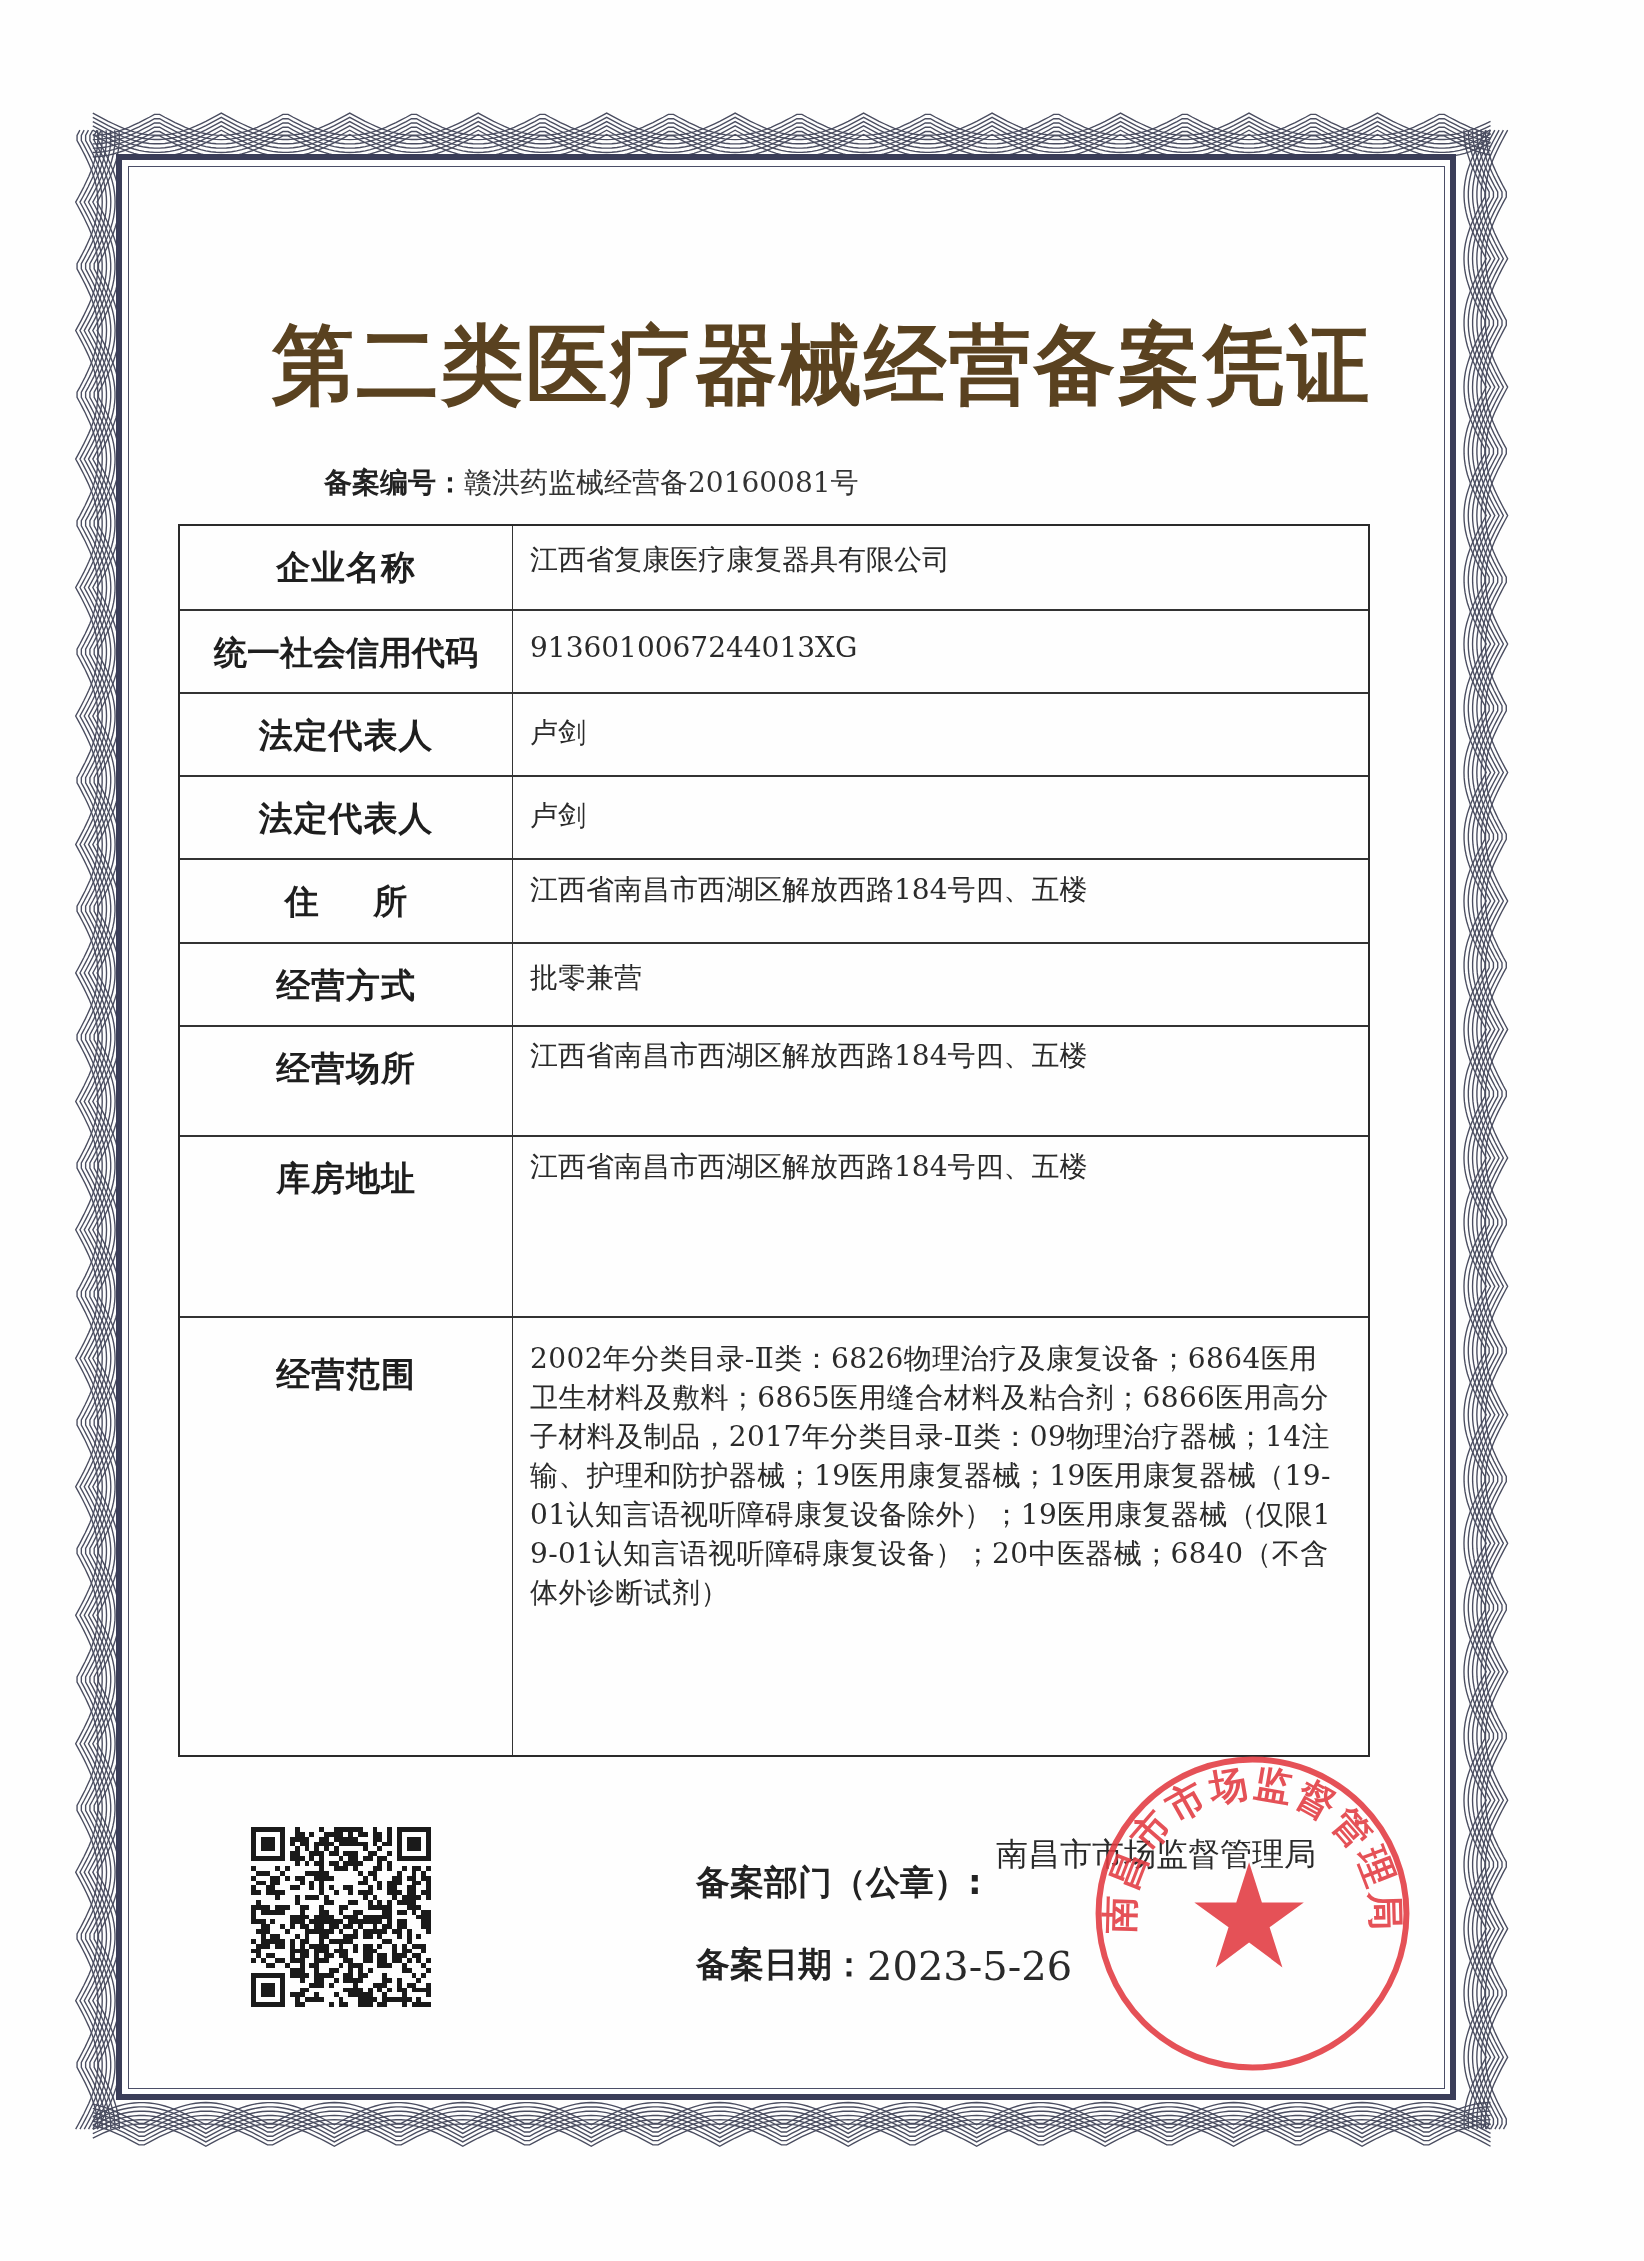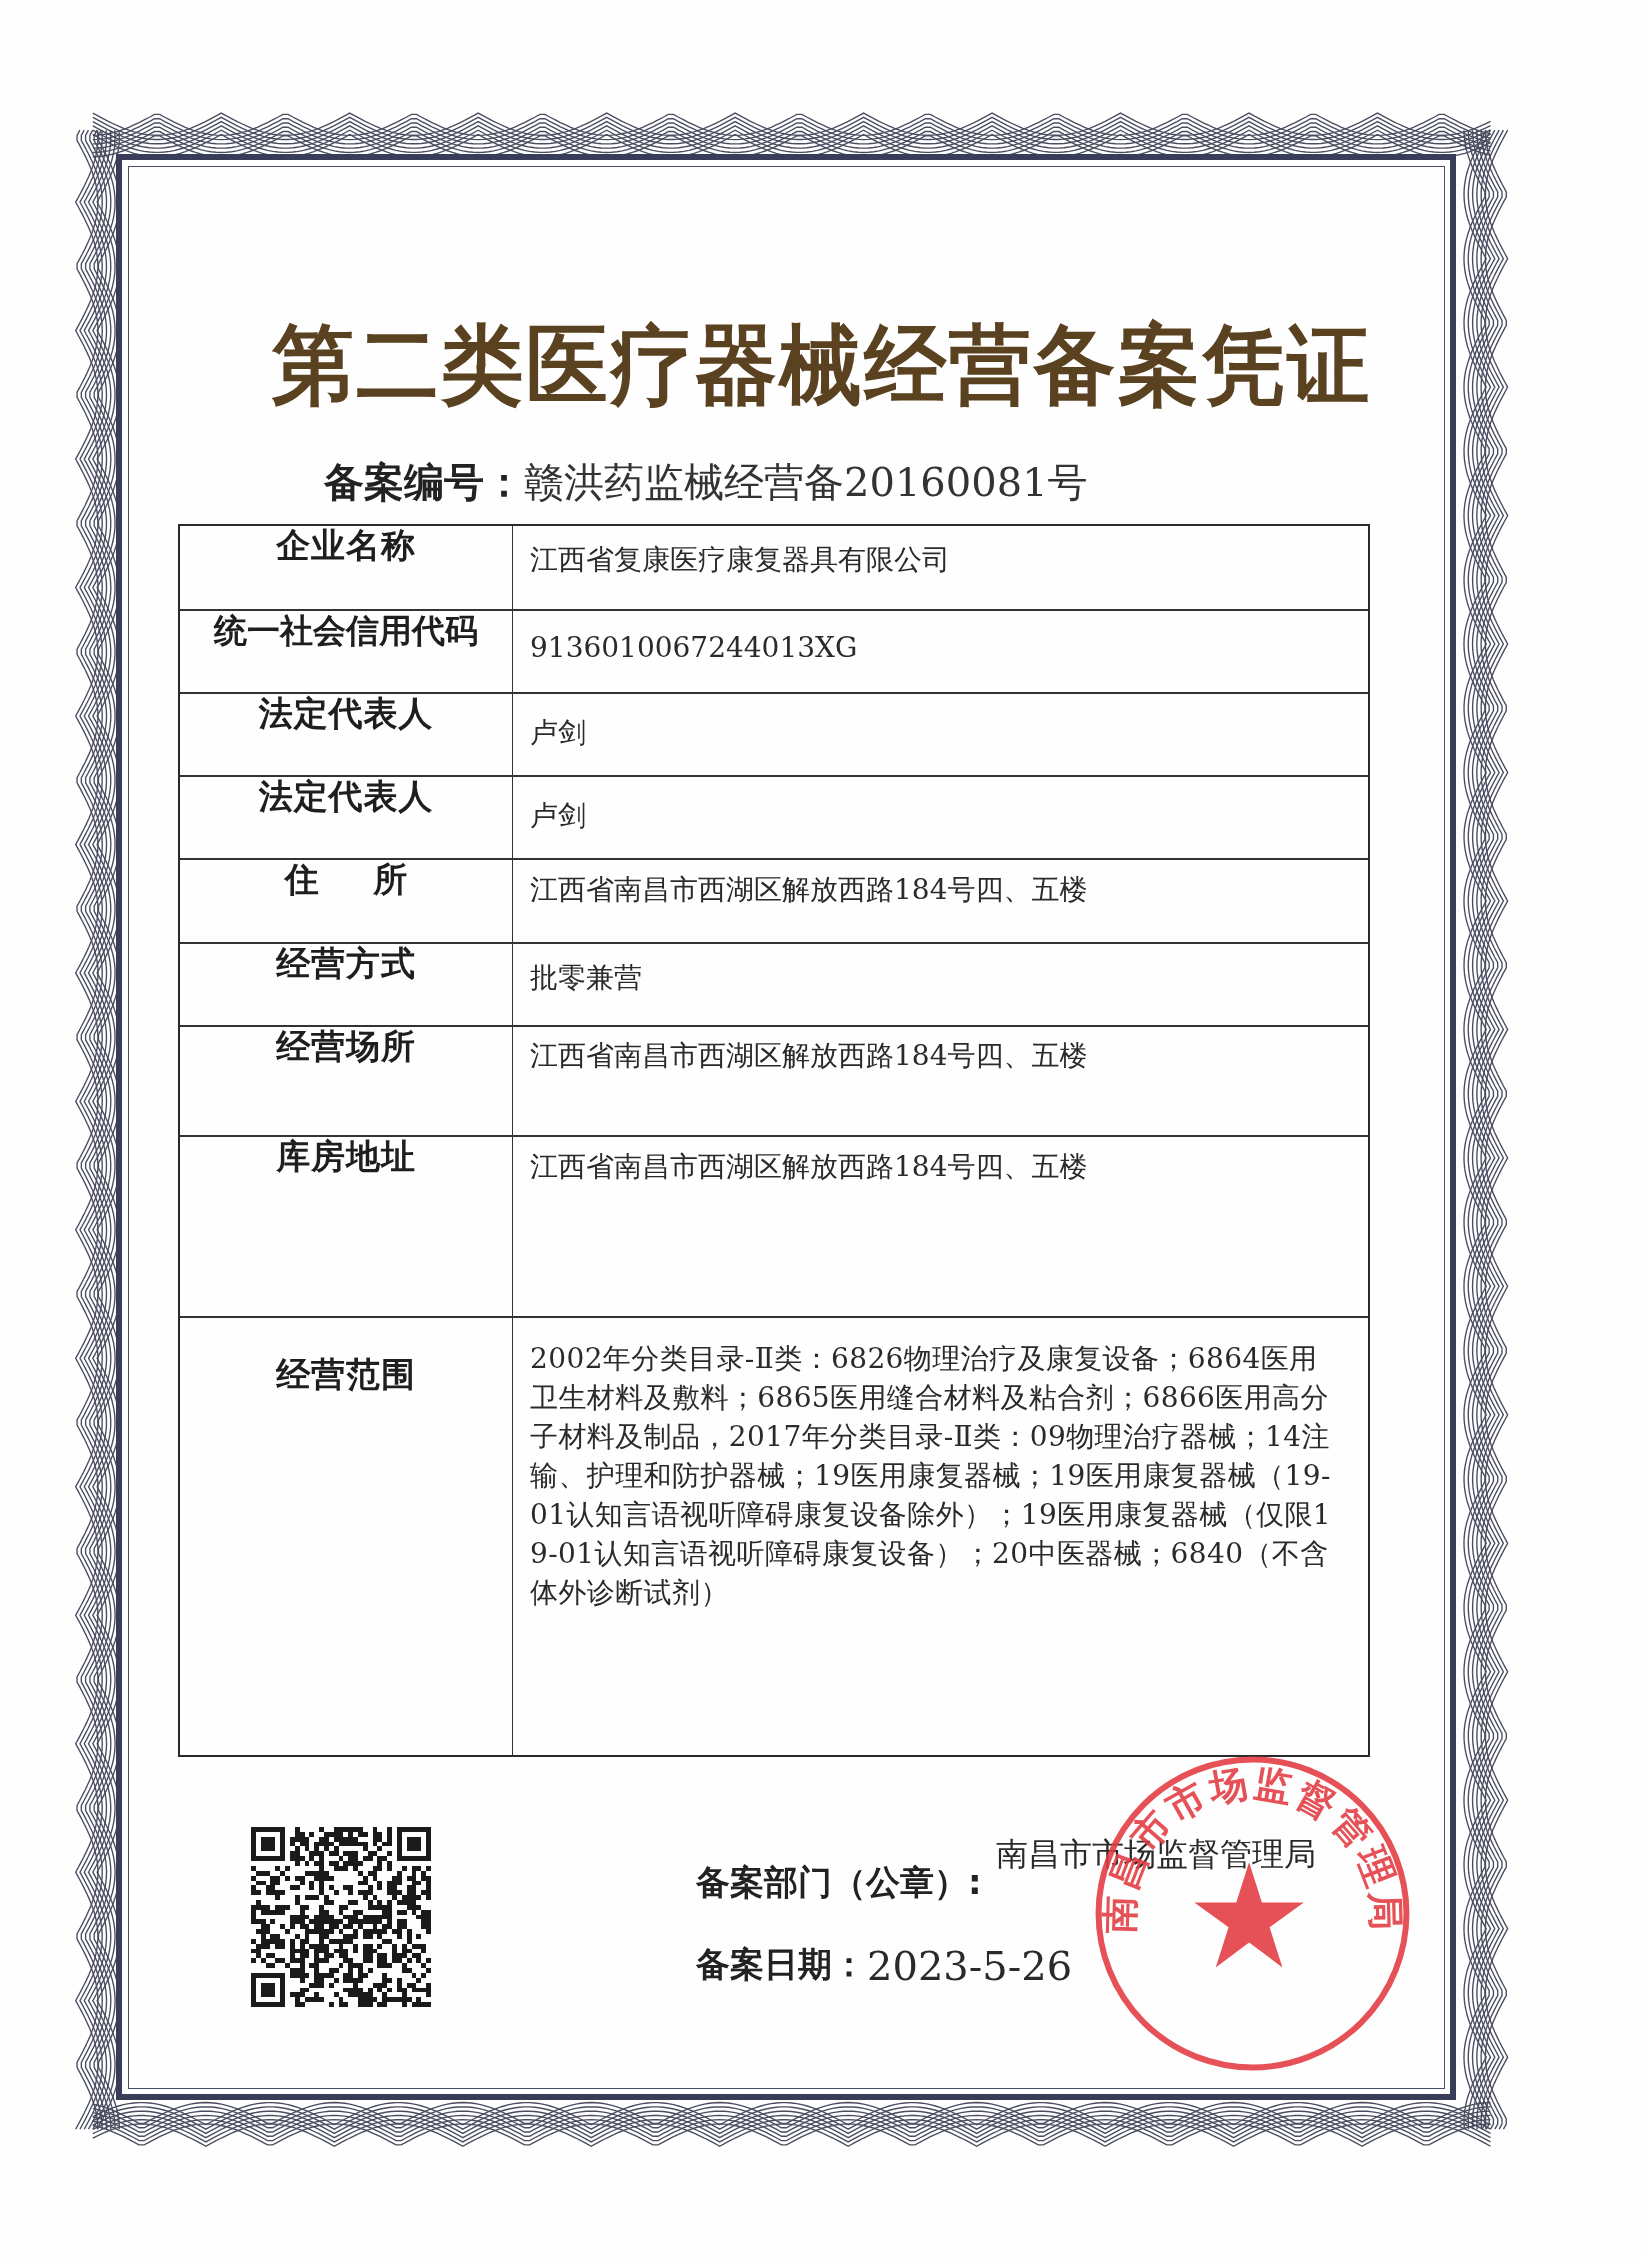"备案编号：赣洪药监械经营备20160081号" .regno { font-size: 40px -> 28px }
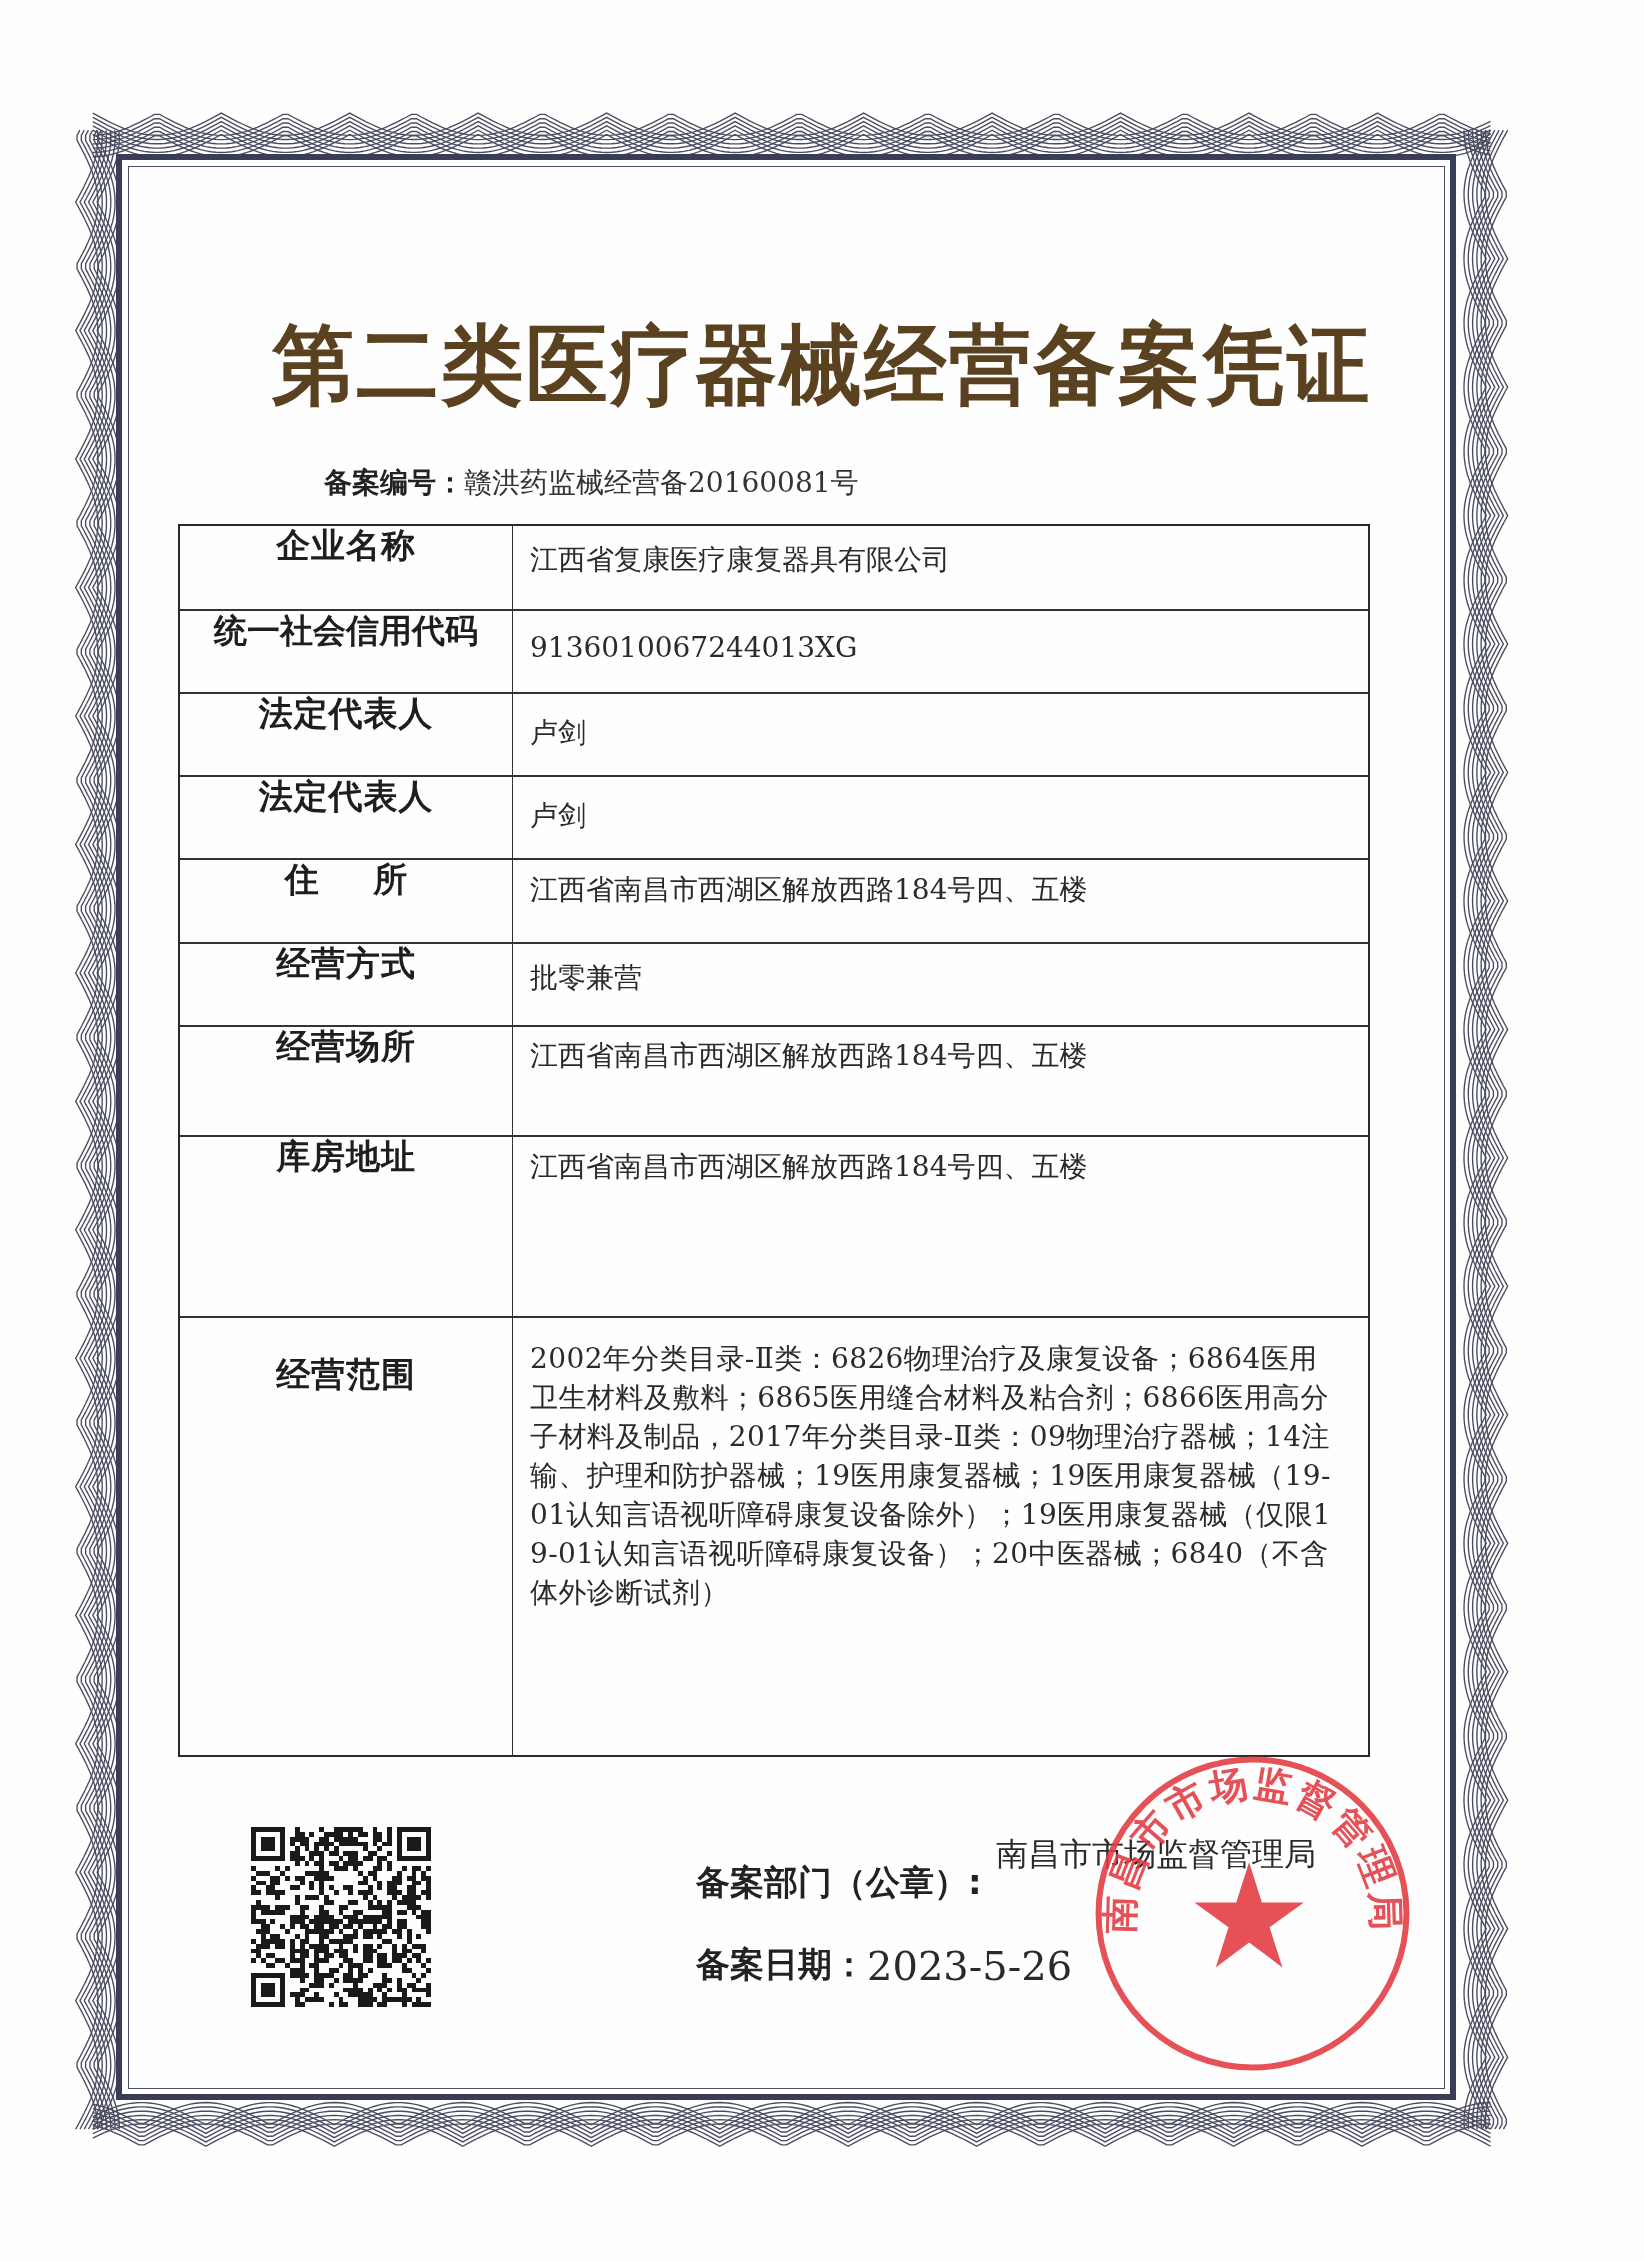"企业名称" .cell-l { padding-top: none -> 22px }
